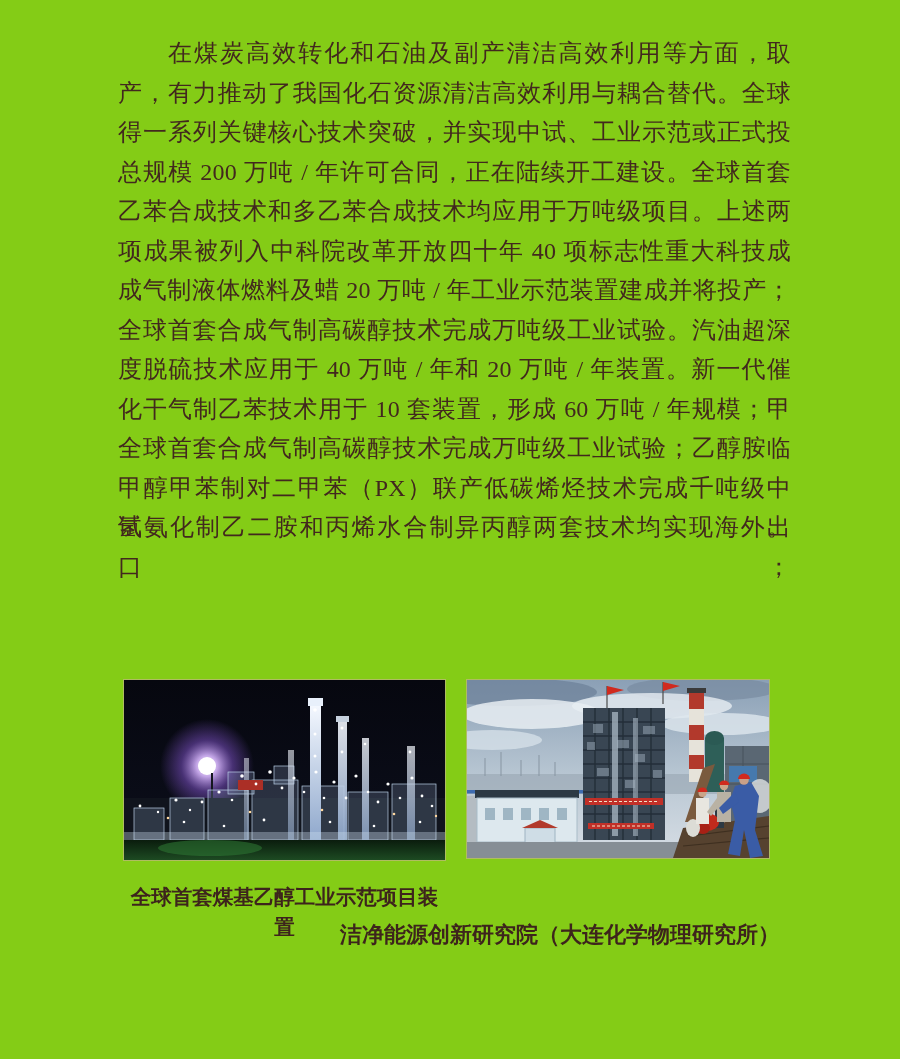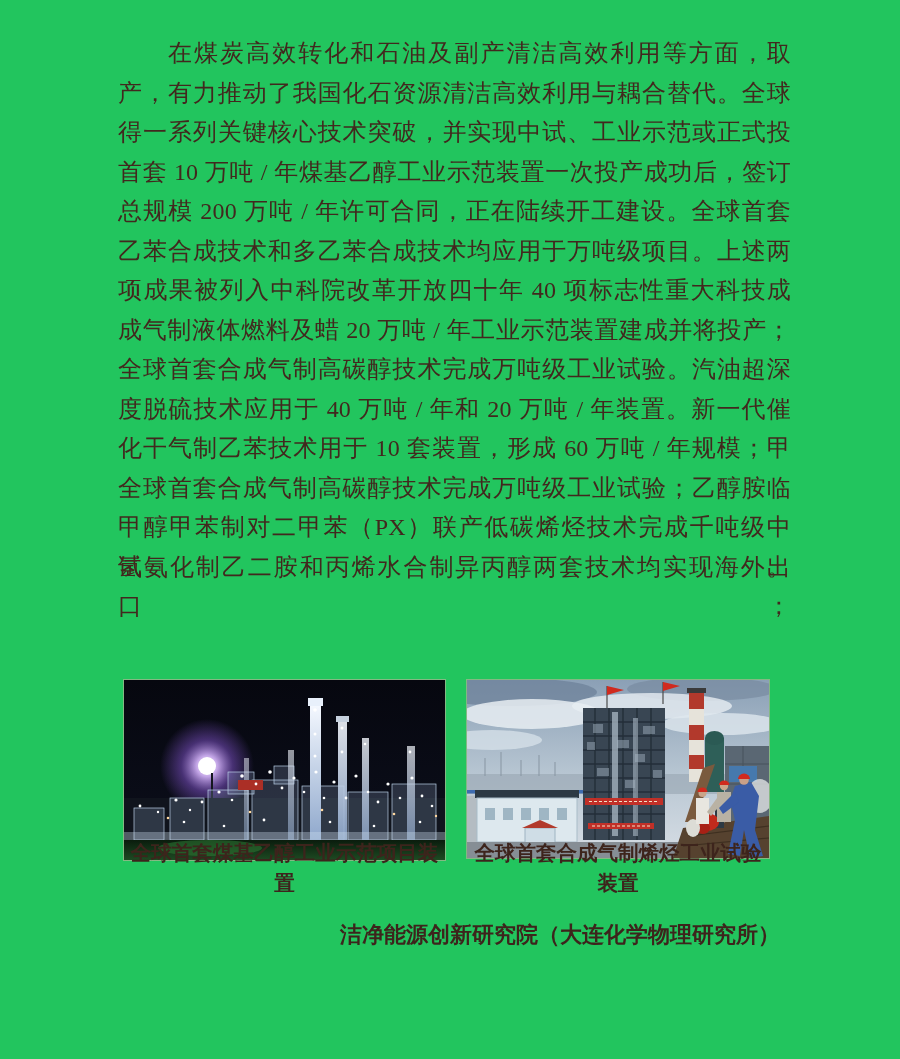"在煤炭高效转化和石油及副产清洁高效利用等方面，取" .page { background: #22c55e -> #84cc16 }
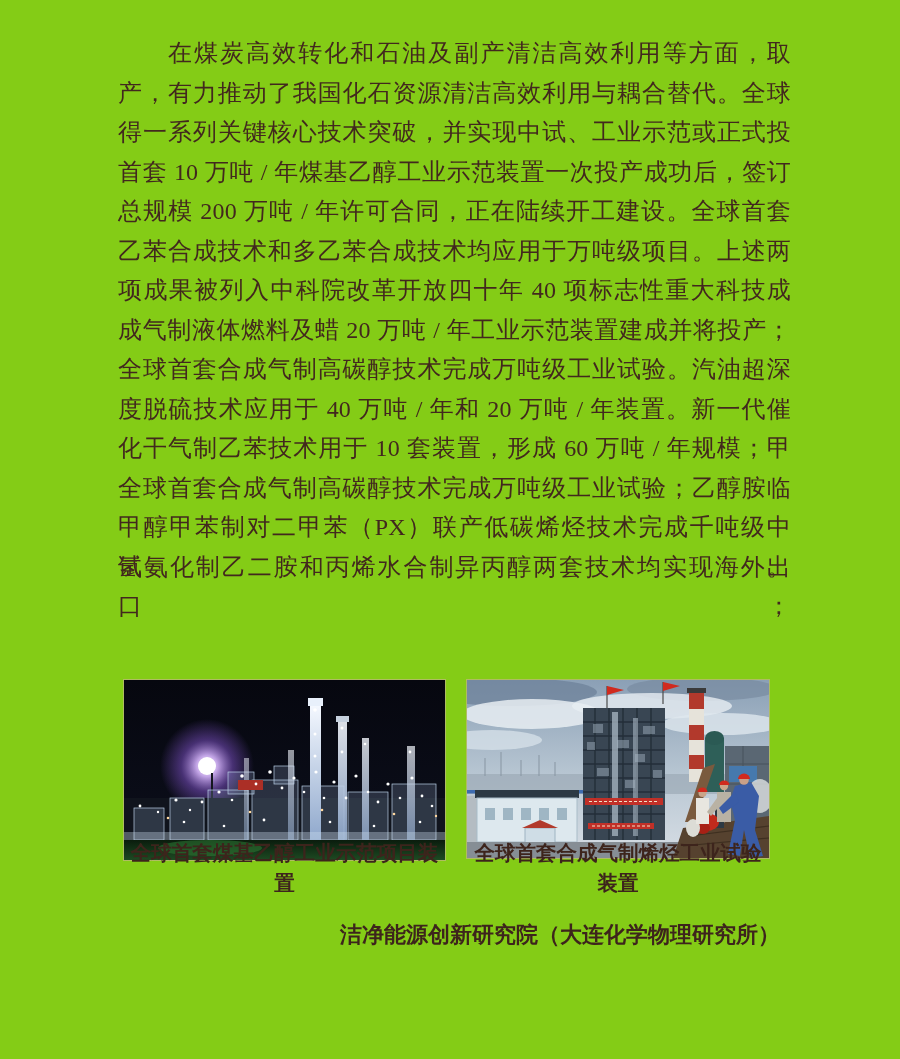"首套 10 万吨 / 年煤基乙醇工业示范装置一次投产成功后，签订" div.pline { html: <div>首套 10 万吨 / 年煤基乙醇工业示范装置一次投产成功后，签订</div> -> none }
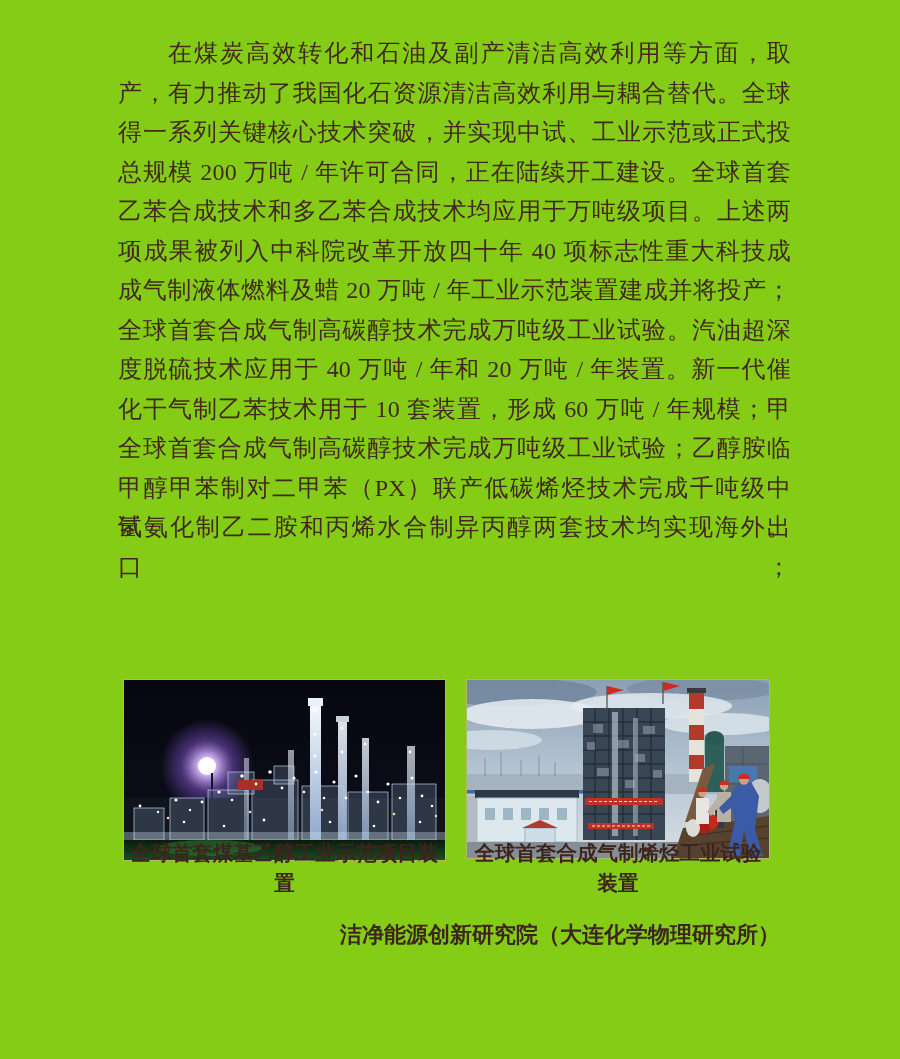"全球首套煤基乙醇工业示范项目装置" .captions { flex-direction: none -> column; gap: 22px -> 11px; top: 838px -> 882px }
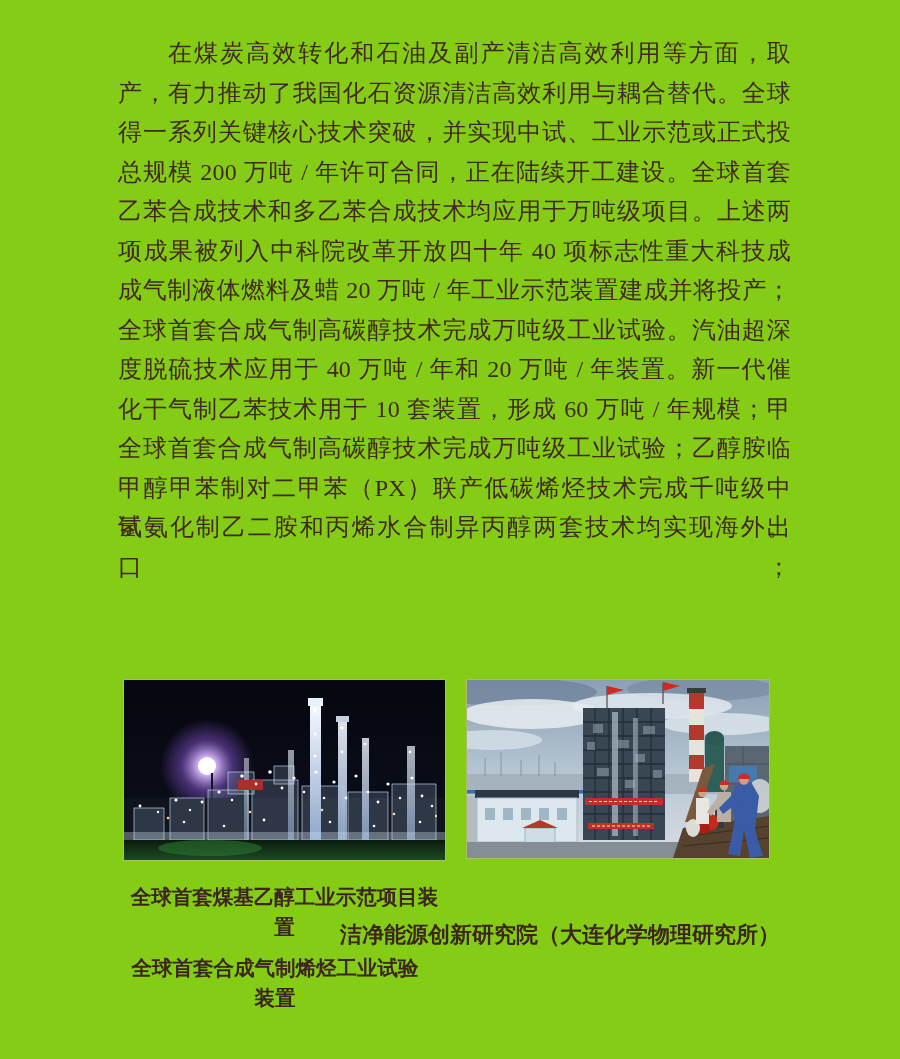"全球首套合成气制烯烃工业试验装置" div.caption { html: <div>全球首套合成气制烯烃工业试验装置</div> -> none }
